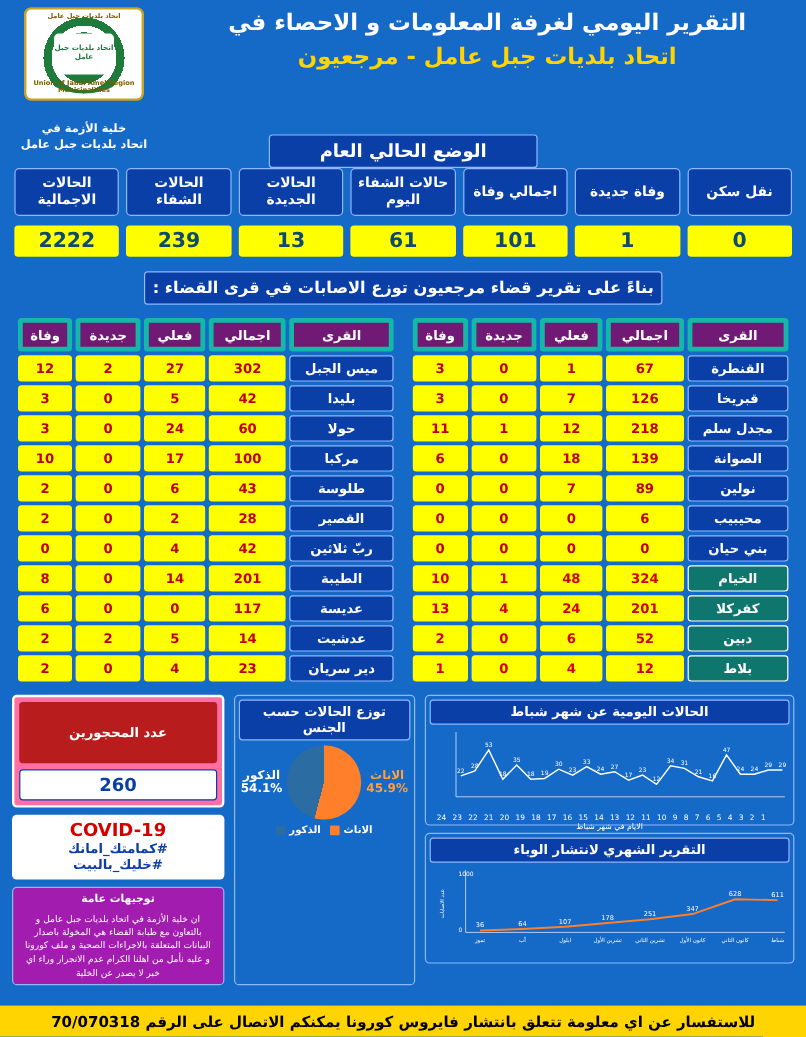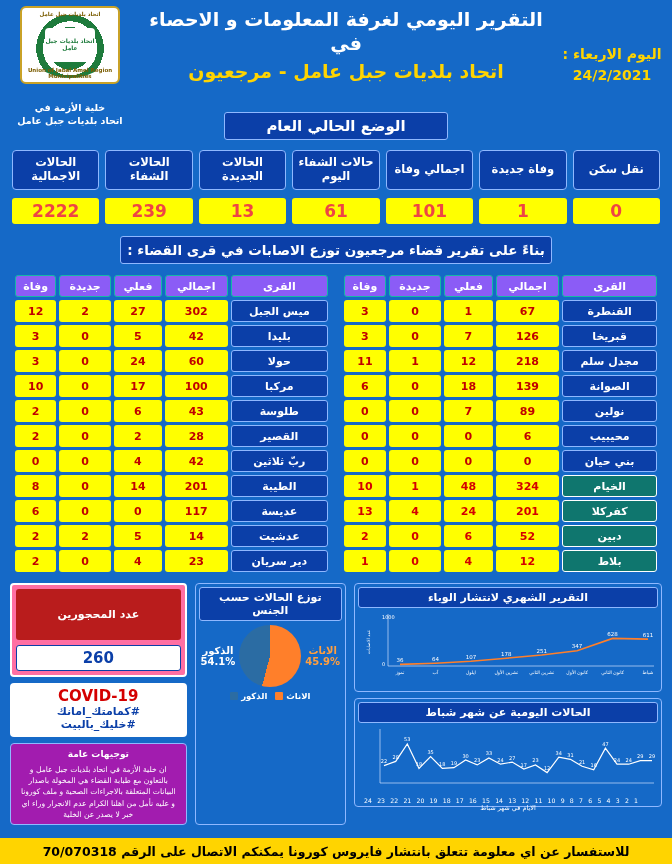"اليوم الاربعاء :" div.date-box { html: <div> <div>اليوم الاربعاء :</div> <div>24/2/2021</div> </div> -> none }
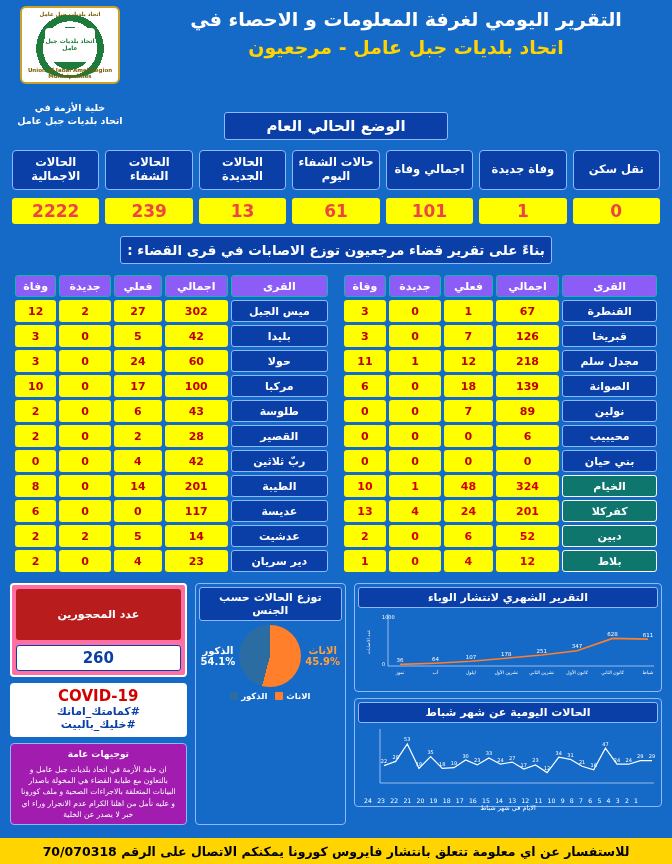"الحالات الاجمالية" .kpi-row { justify-content: center -> flex-start; margin-top: 10px -> none }
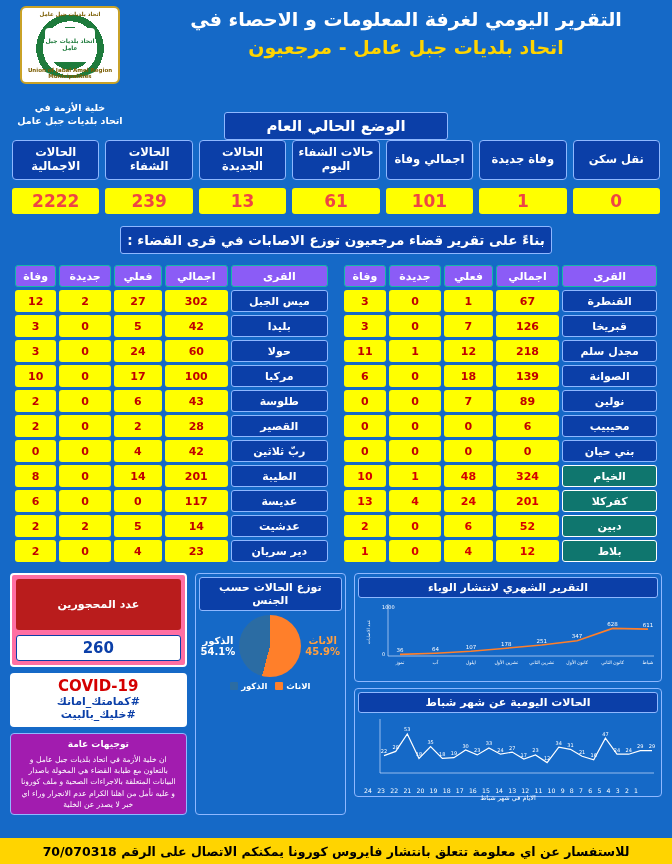"2222" .kpi .val { color: #ef4444 -> #0c4a6e }
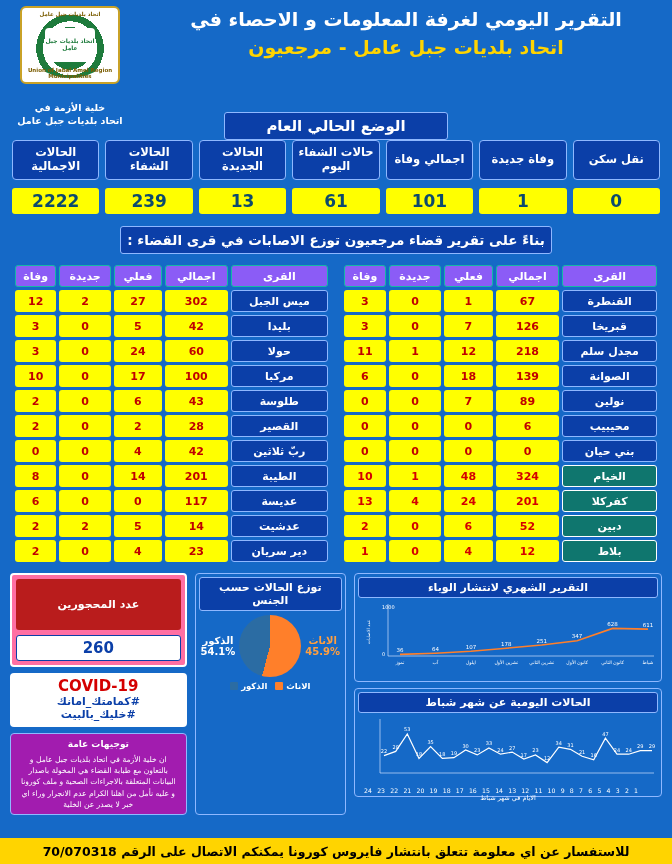"وفاة" .tbl th { background: #8b5cf6 -> #701a75; border: 1px solid #14b8a6 -> 4px solid #14b8a6 }
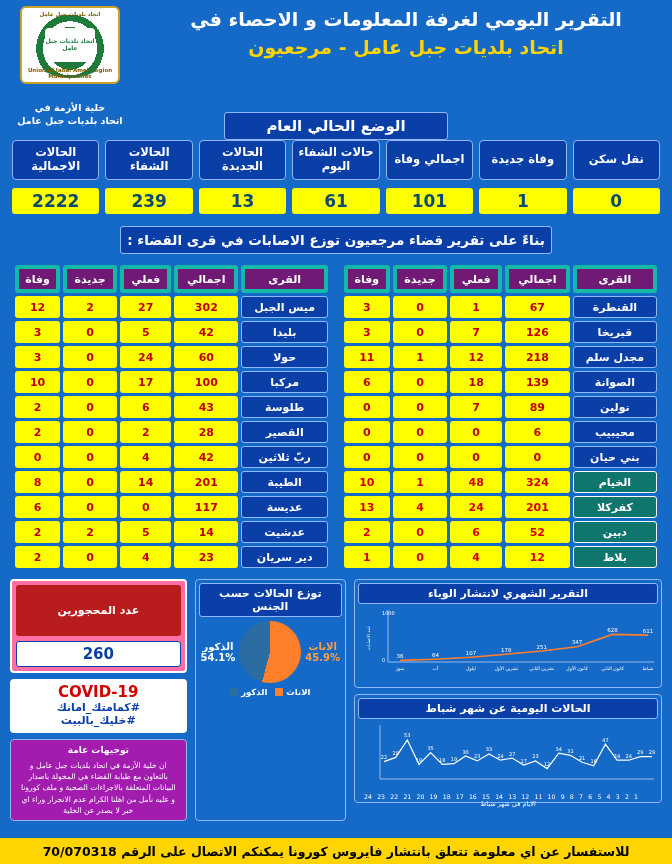"التقرير الشهري لانتشار الوباء" div.panel { order: before "الحالات اليومية عن شهر شباط" -> after "الحالات اليومية عن شهر شباط" }
